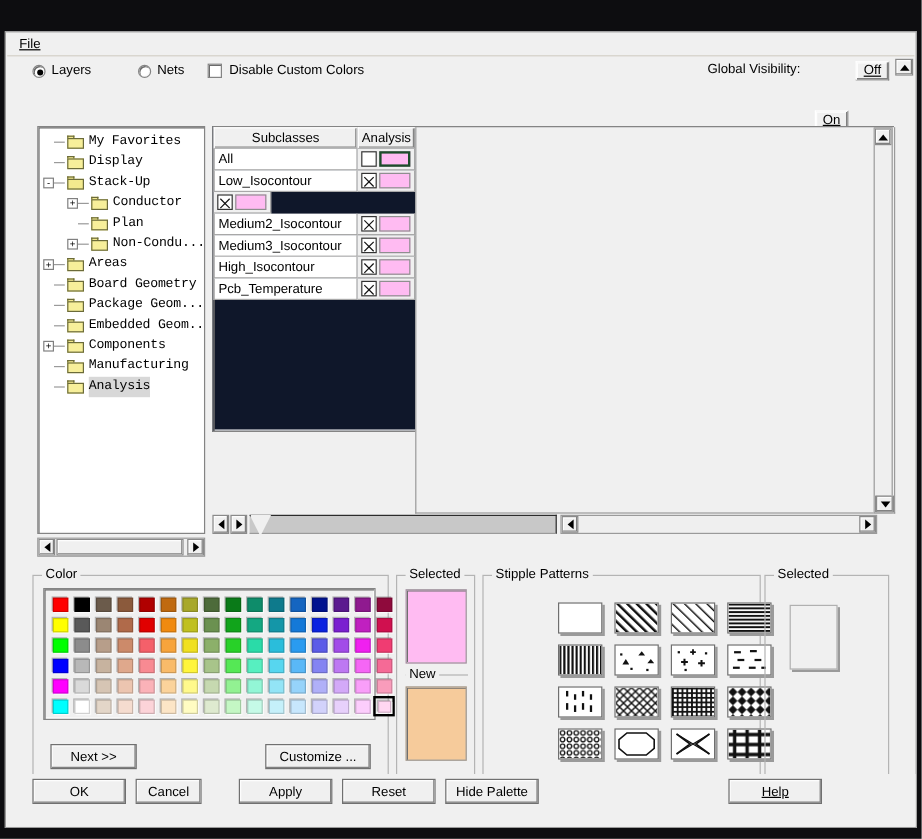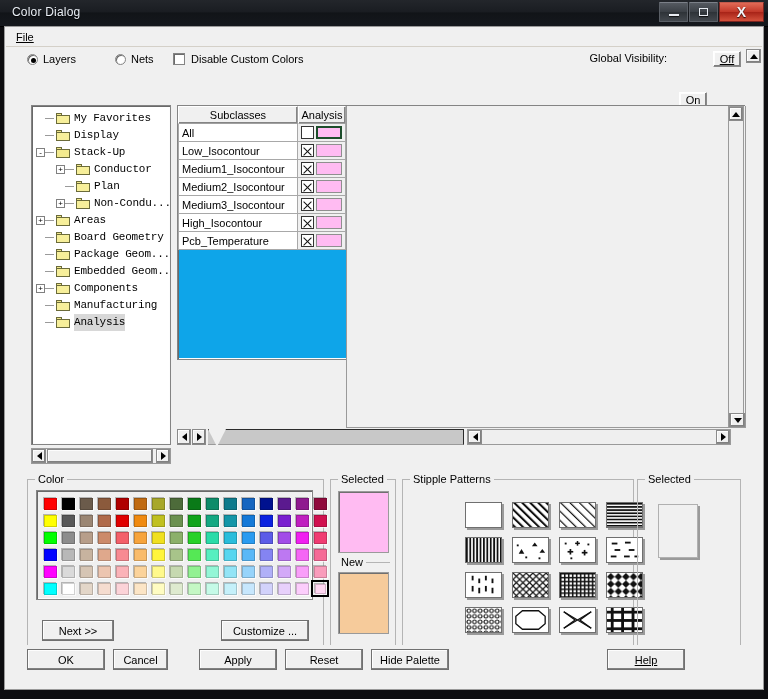"Color Dialog" div.titlebar { html: <div> <div>Color Dialog</div> <div> <div> <div> <div></div> </div> </div> <div> <div> <div></div> </div> </div> <div> <div>X</div> </div> </div> </div> -> none }
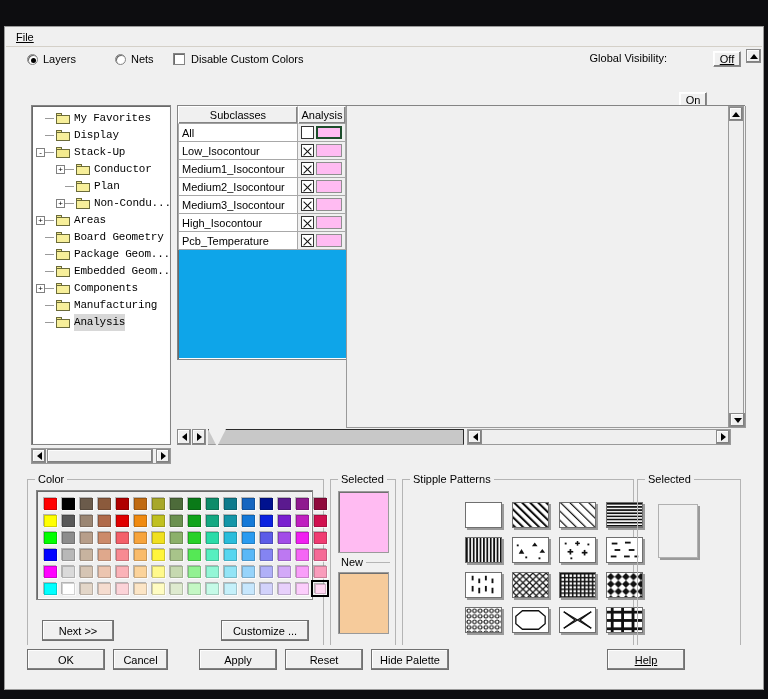"Subclasses" .tblpanel { background: #0ea5e9 -> #0f172a }
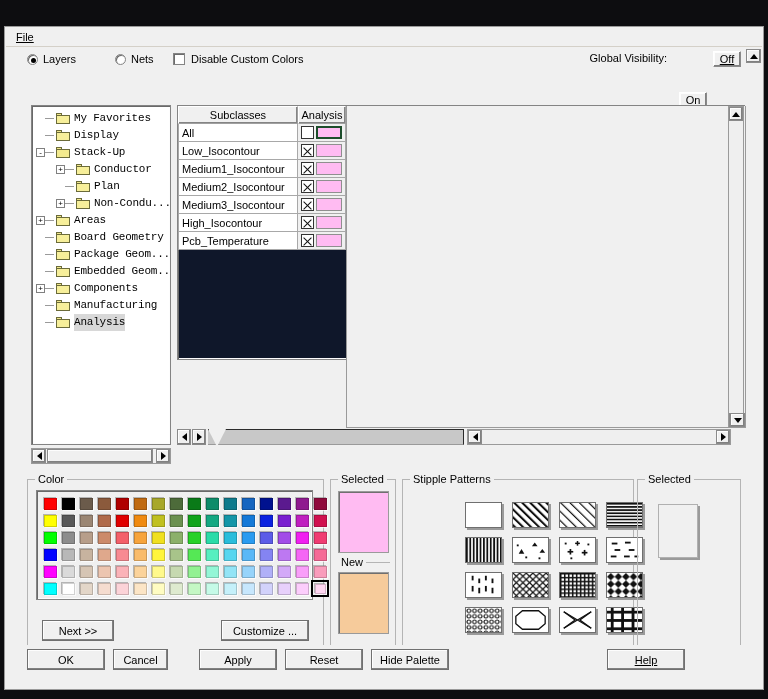"Medium1_Isocontour" div.tc-name { html: <div>Medium1_Isocontour</div> -> none }
